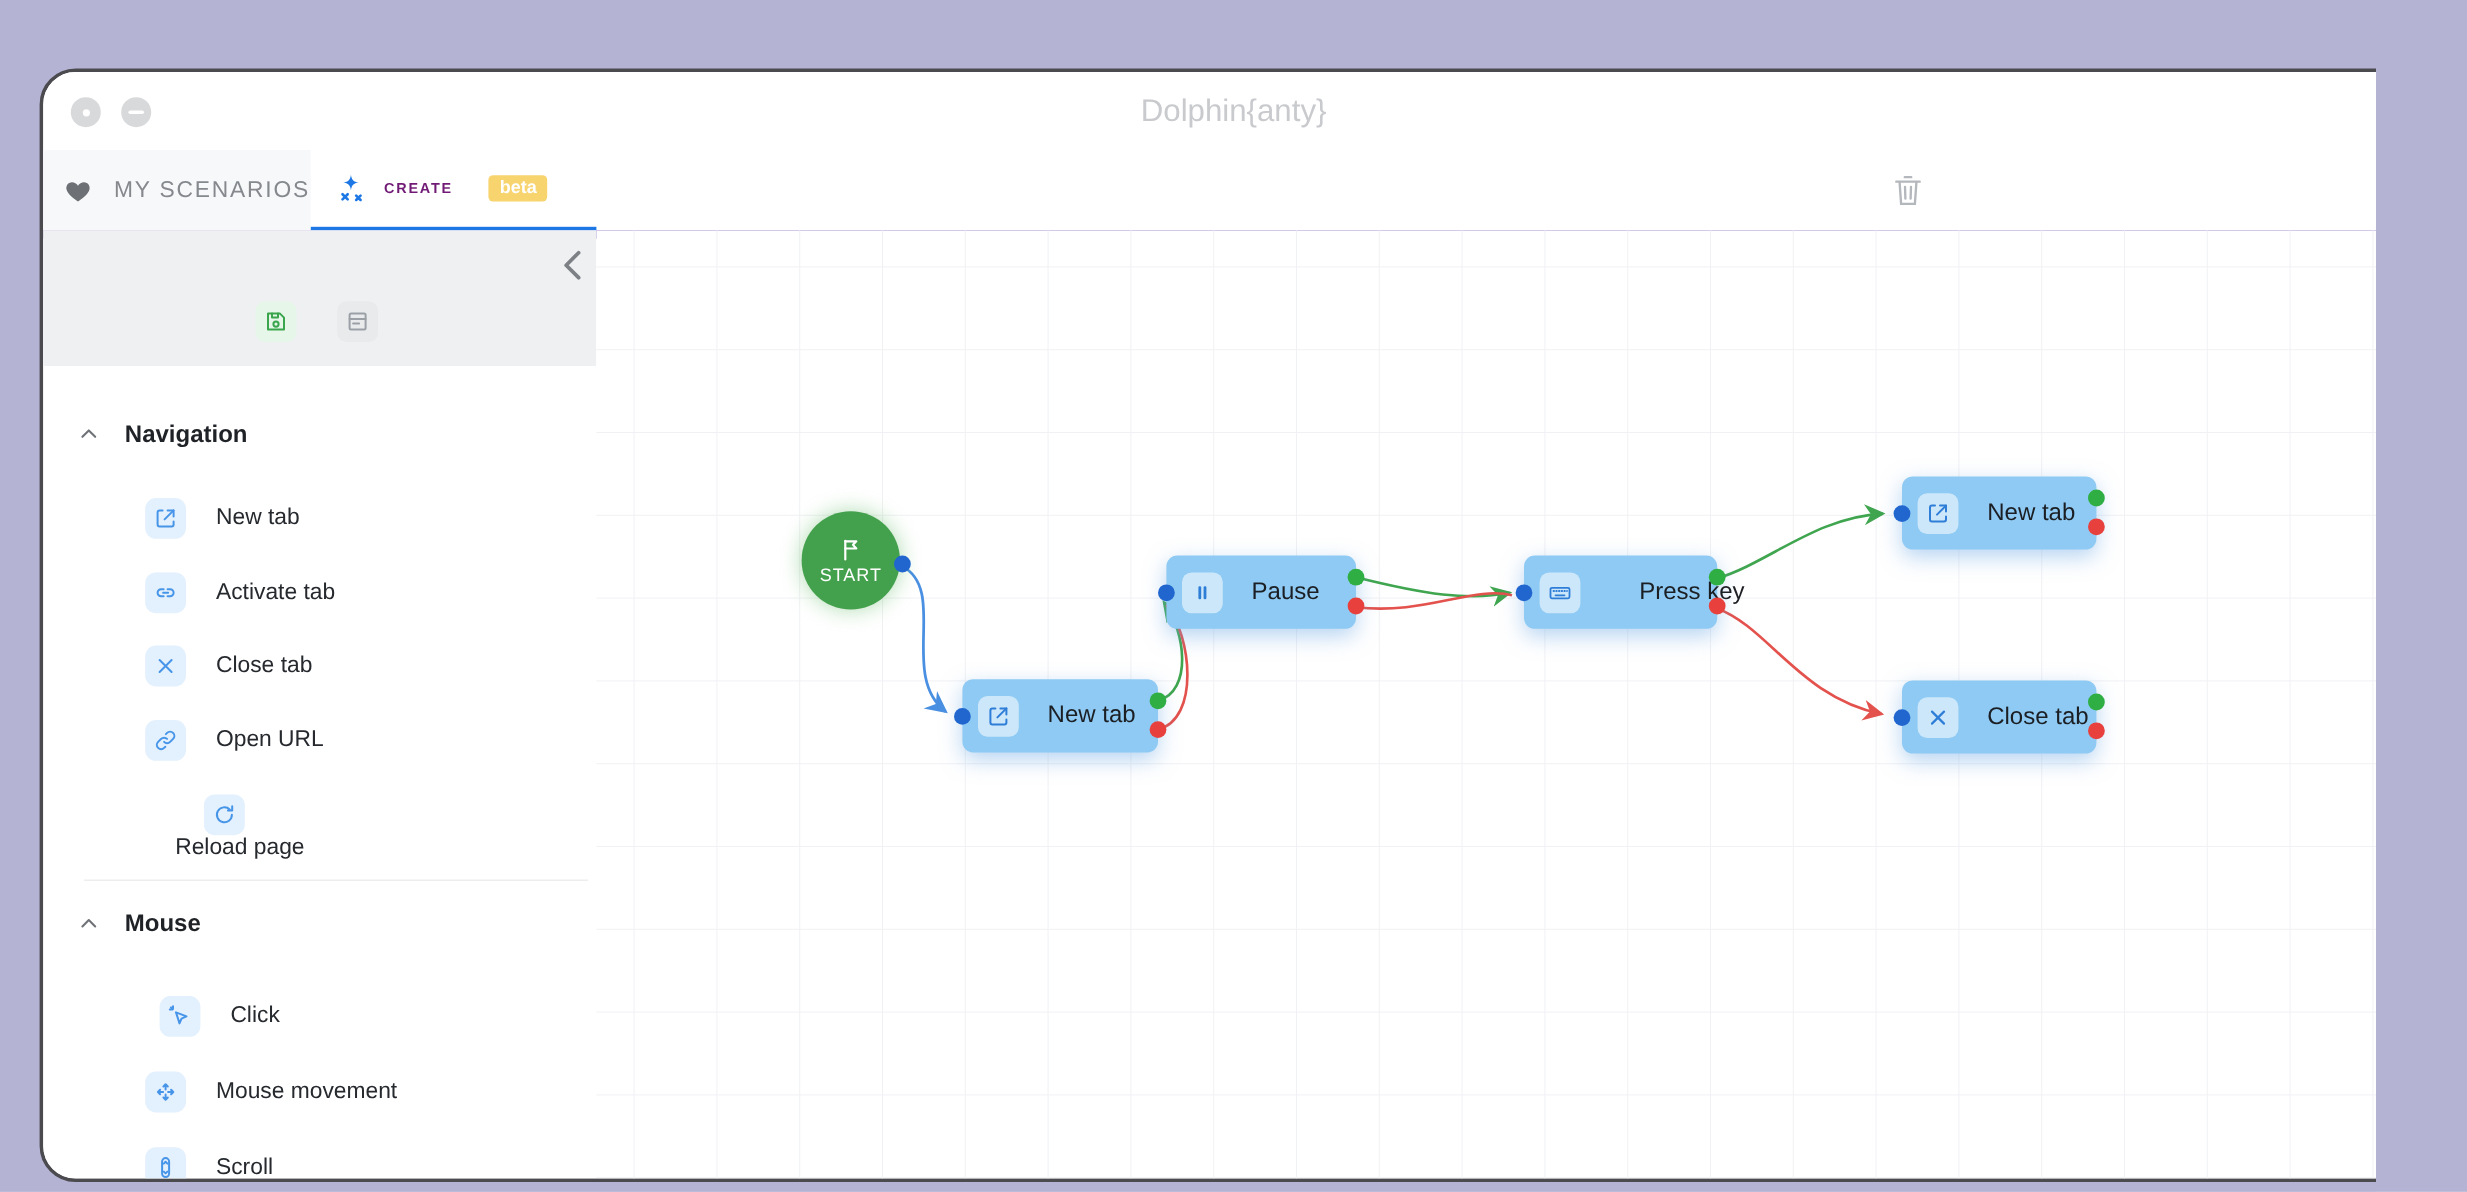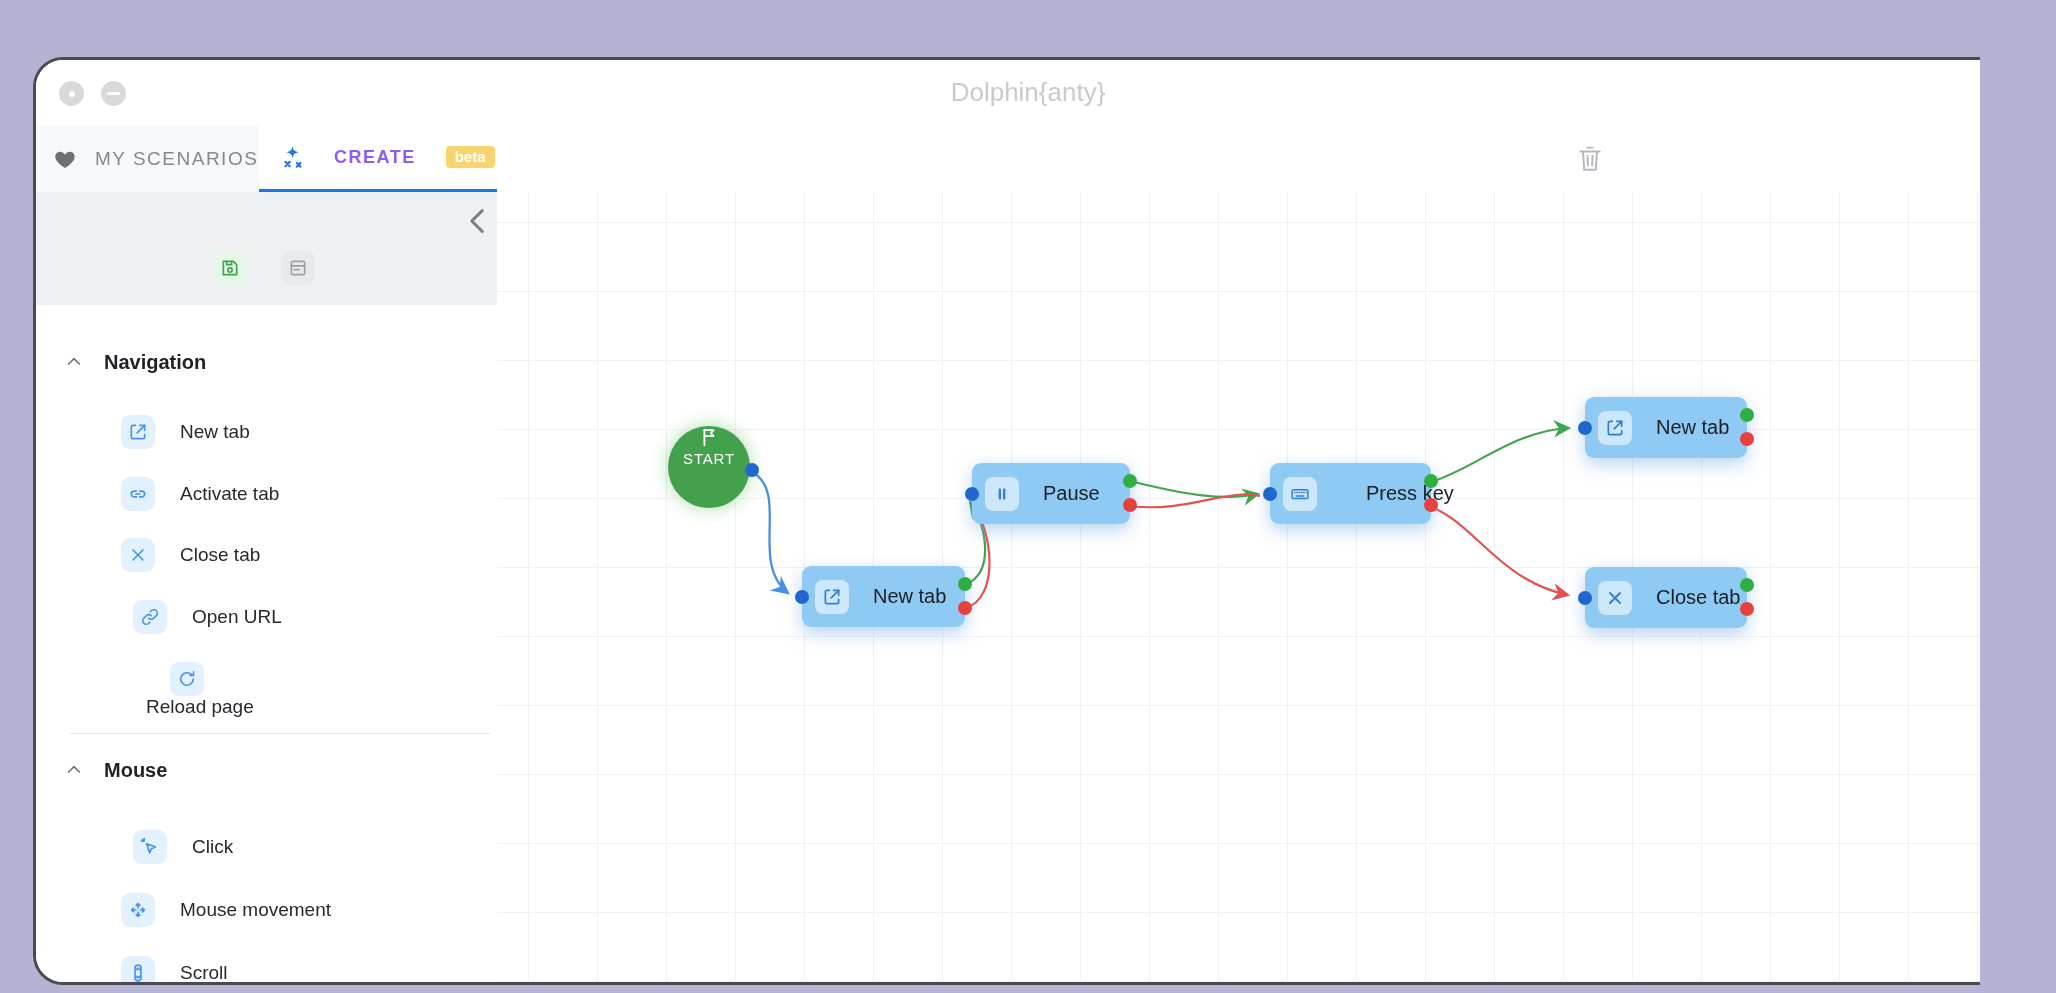"CREATE" #tab-create .lbl { color: #8b5cf6 -> #701a75; font-size: 18px -> 12px; margin-left: 28px -> 14px }
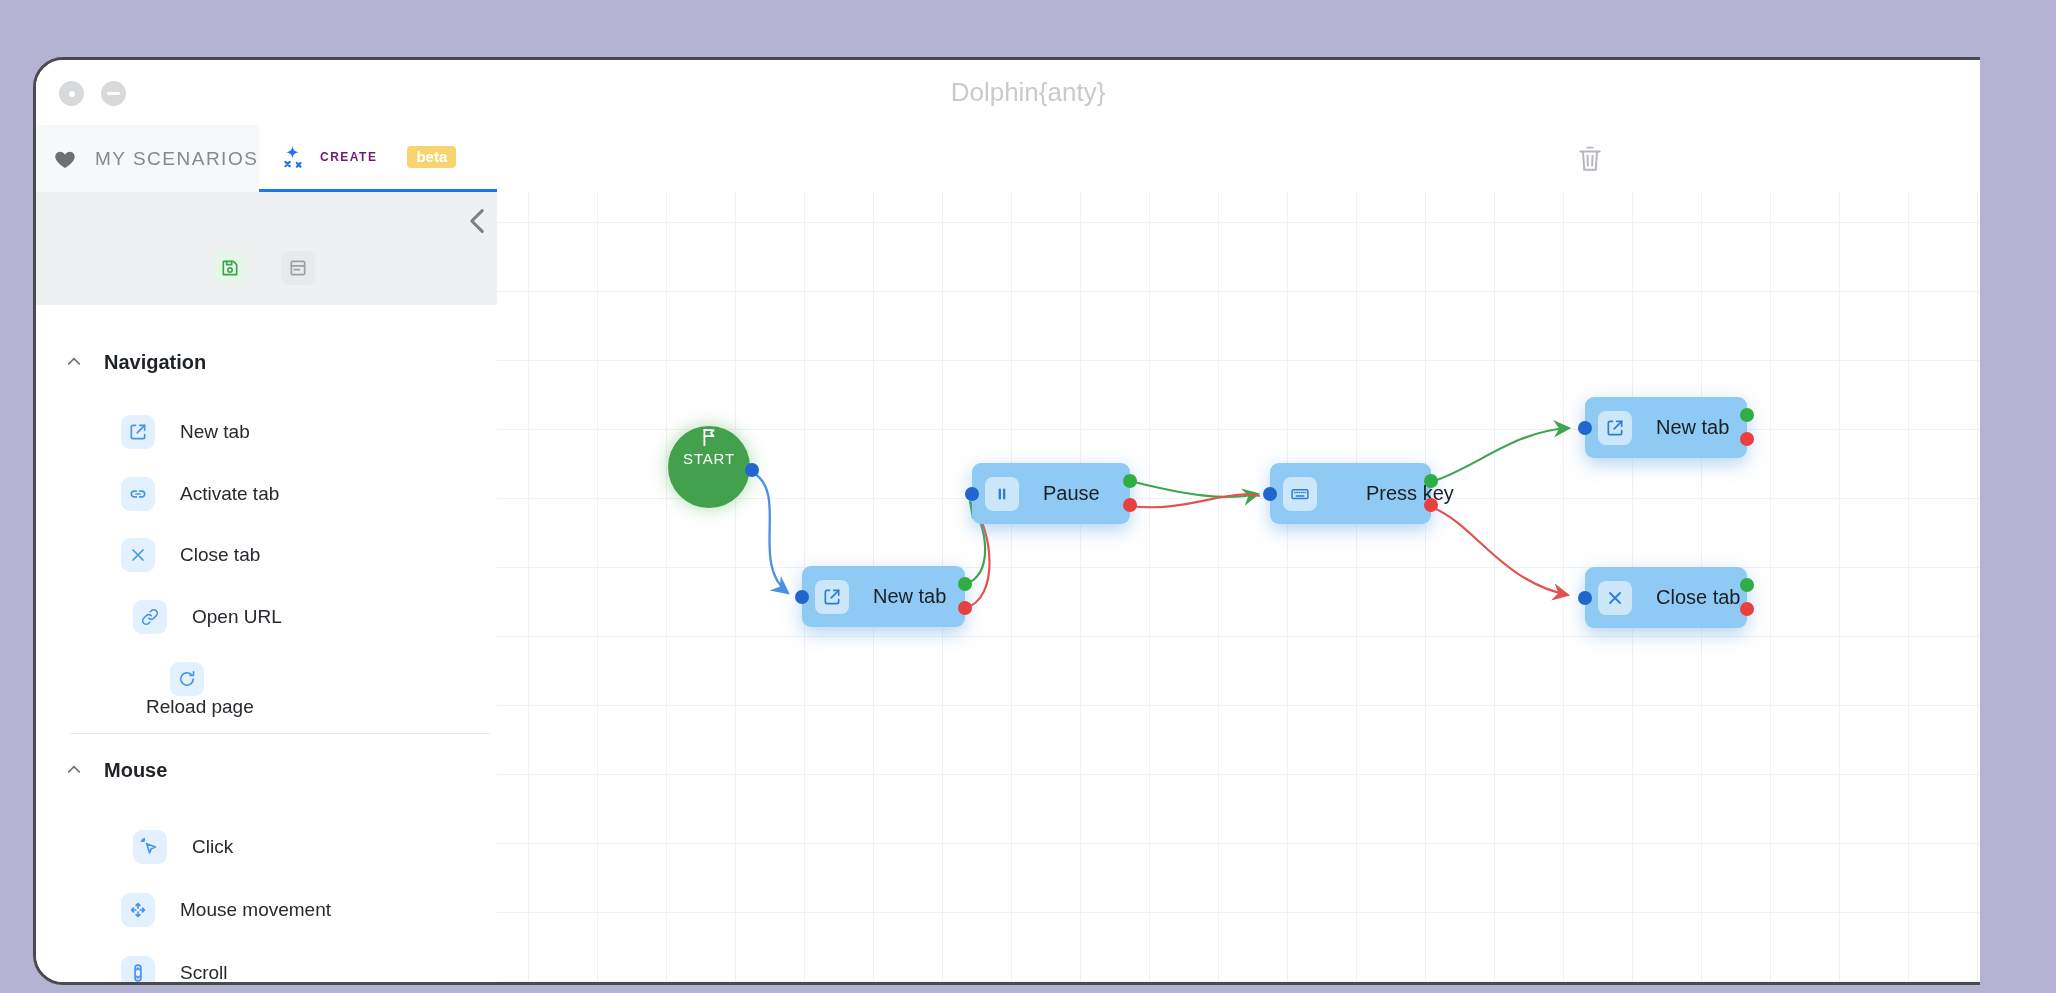"START" #start-node { justify-content: none -> center }
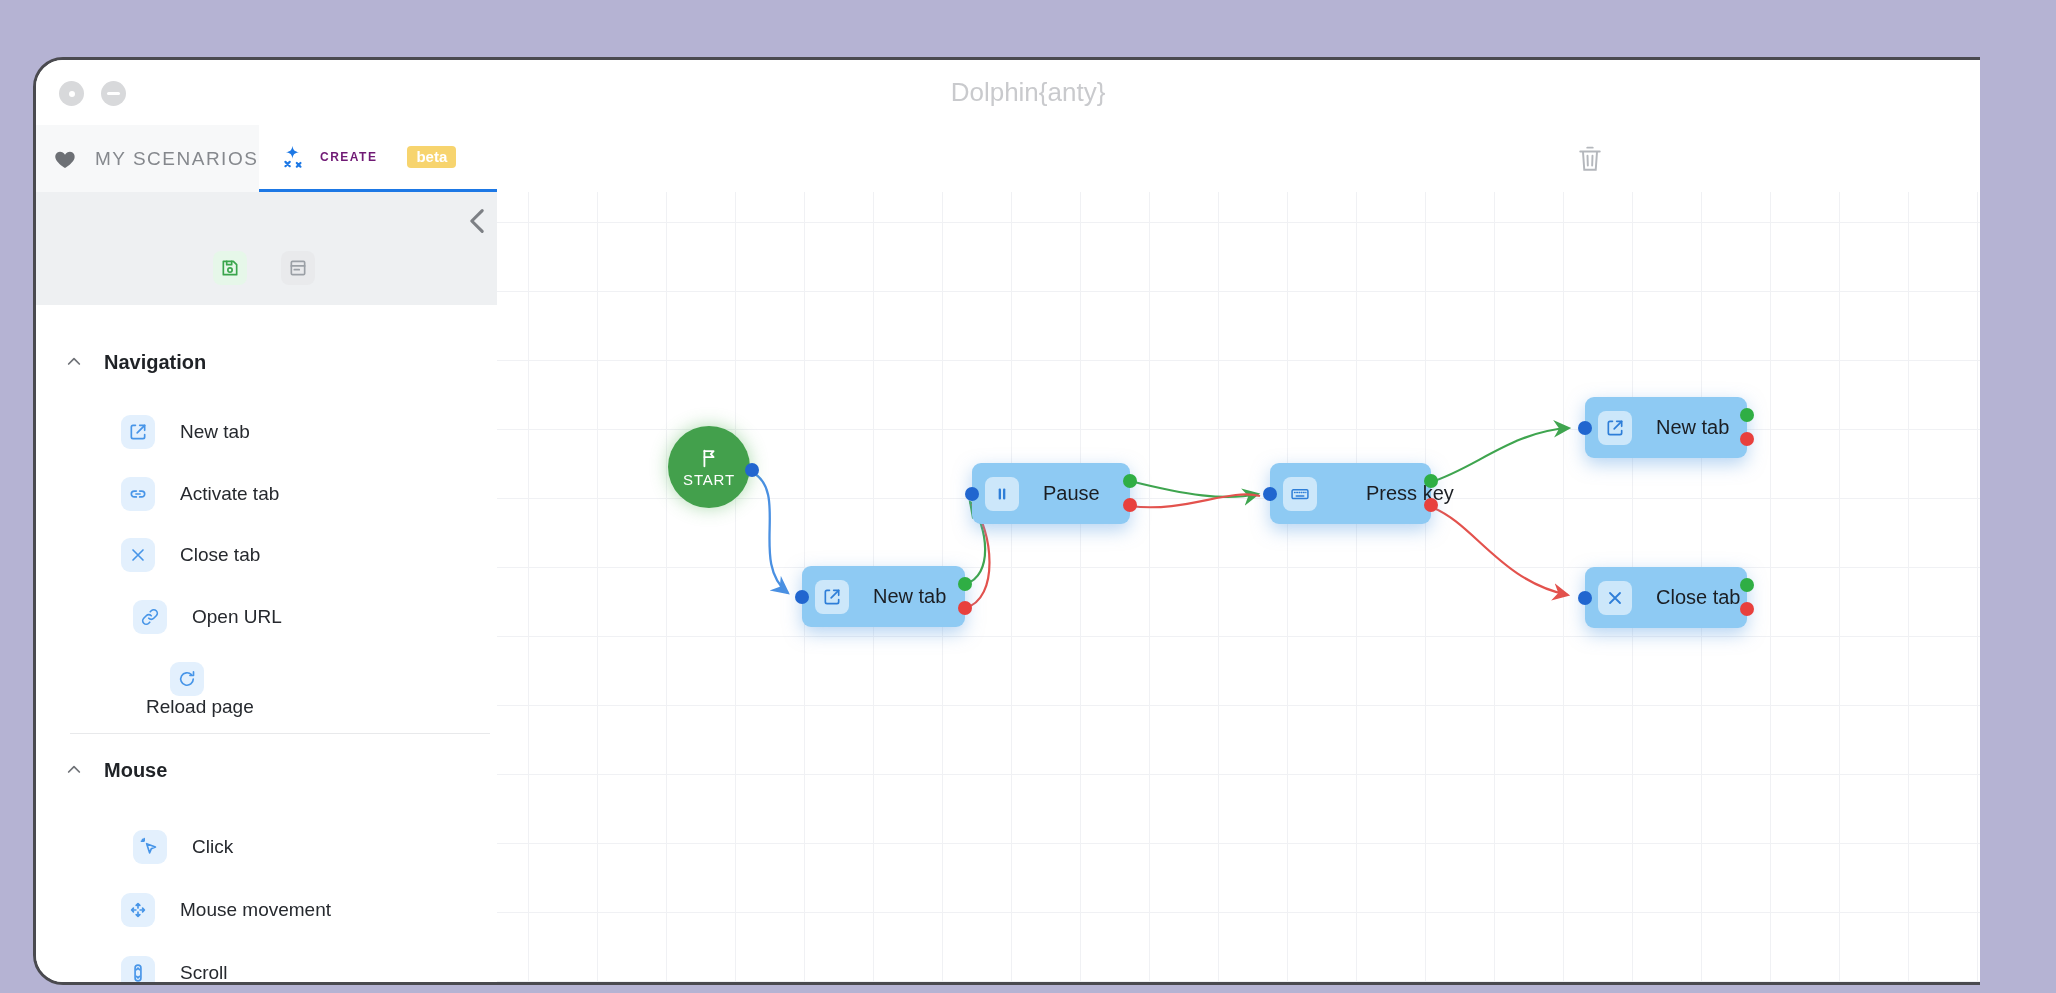"Open URL" div.s-item { margin-left: 12px -> none }
